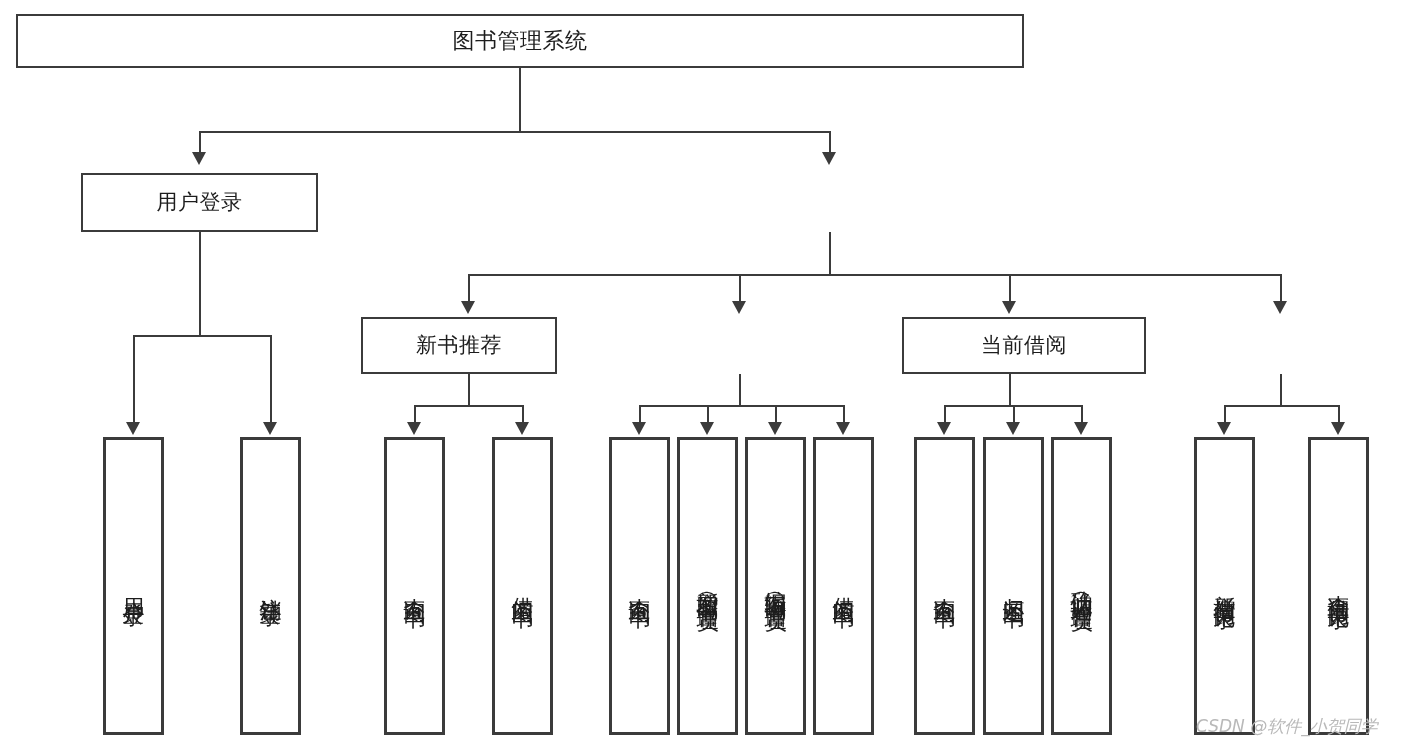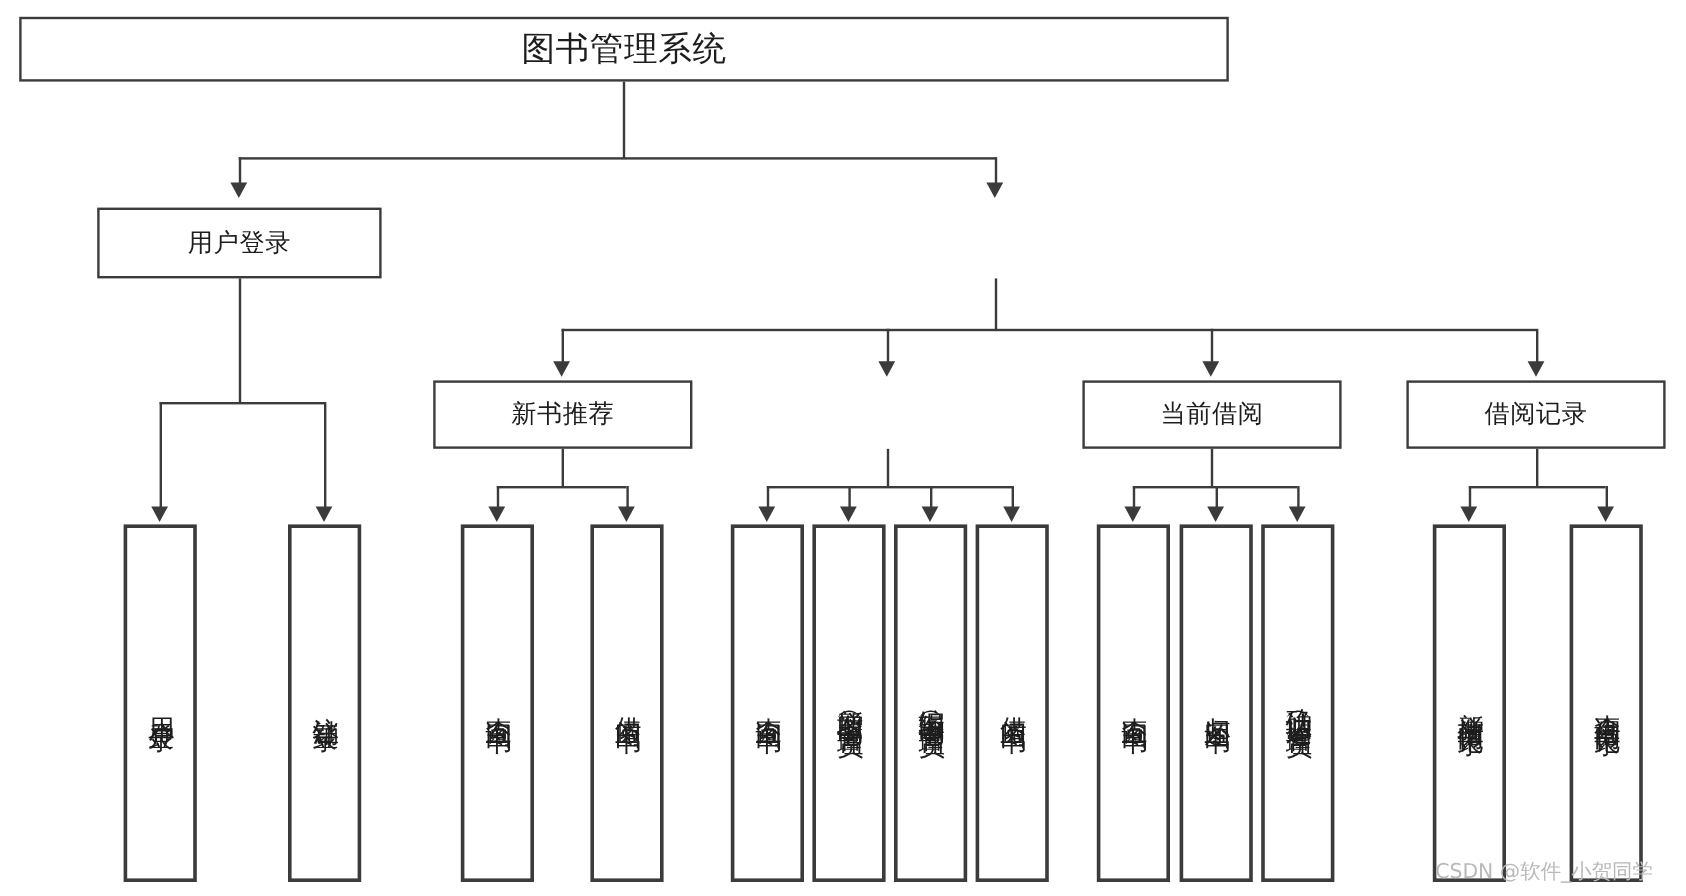"图书管理系统" .node.root .label { font-size: 28px -> 22px }
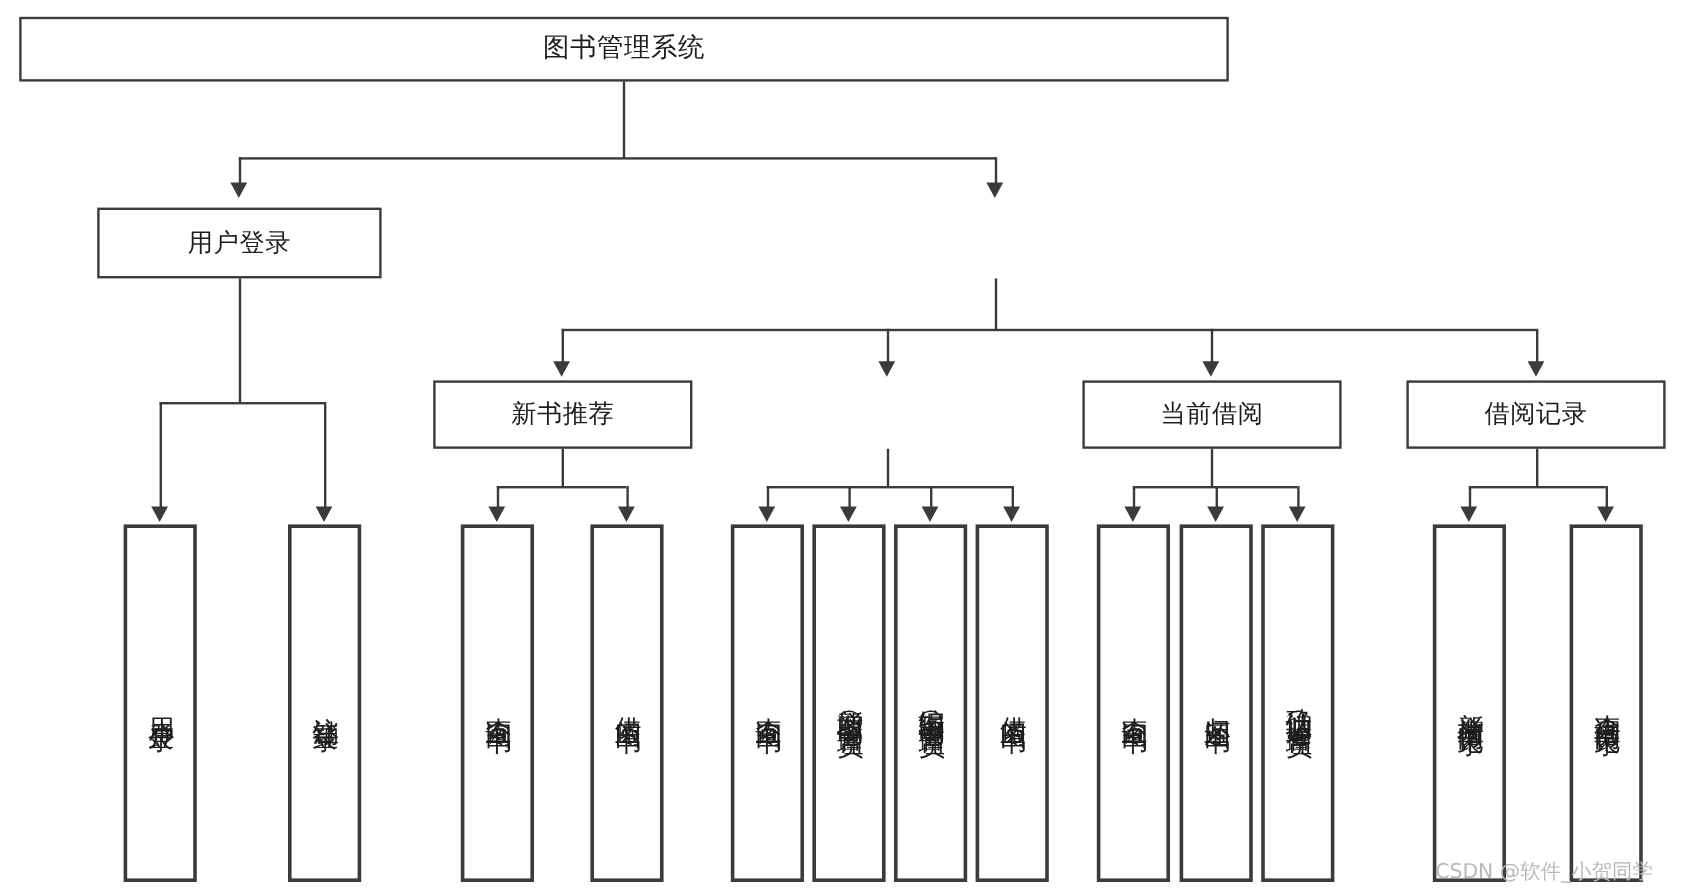"新书推荐" div.node { width: 216px -> 196px }
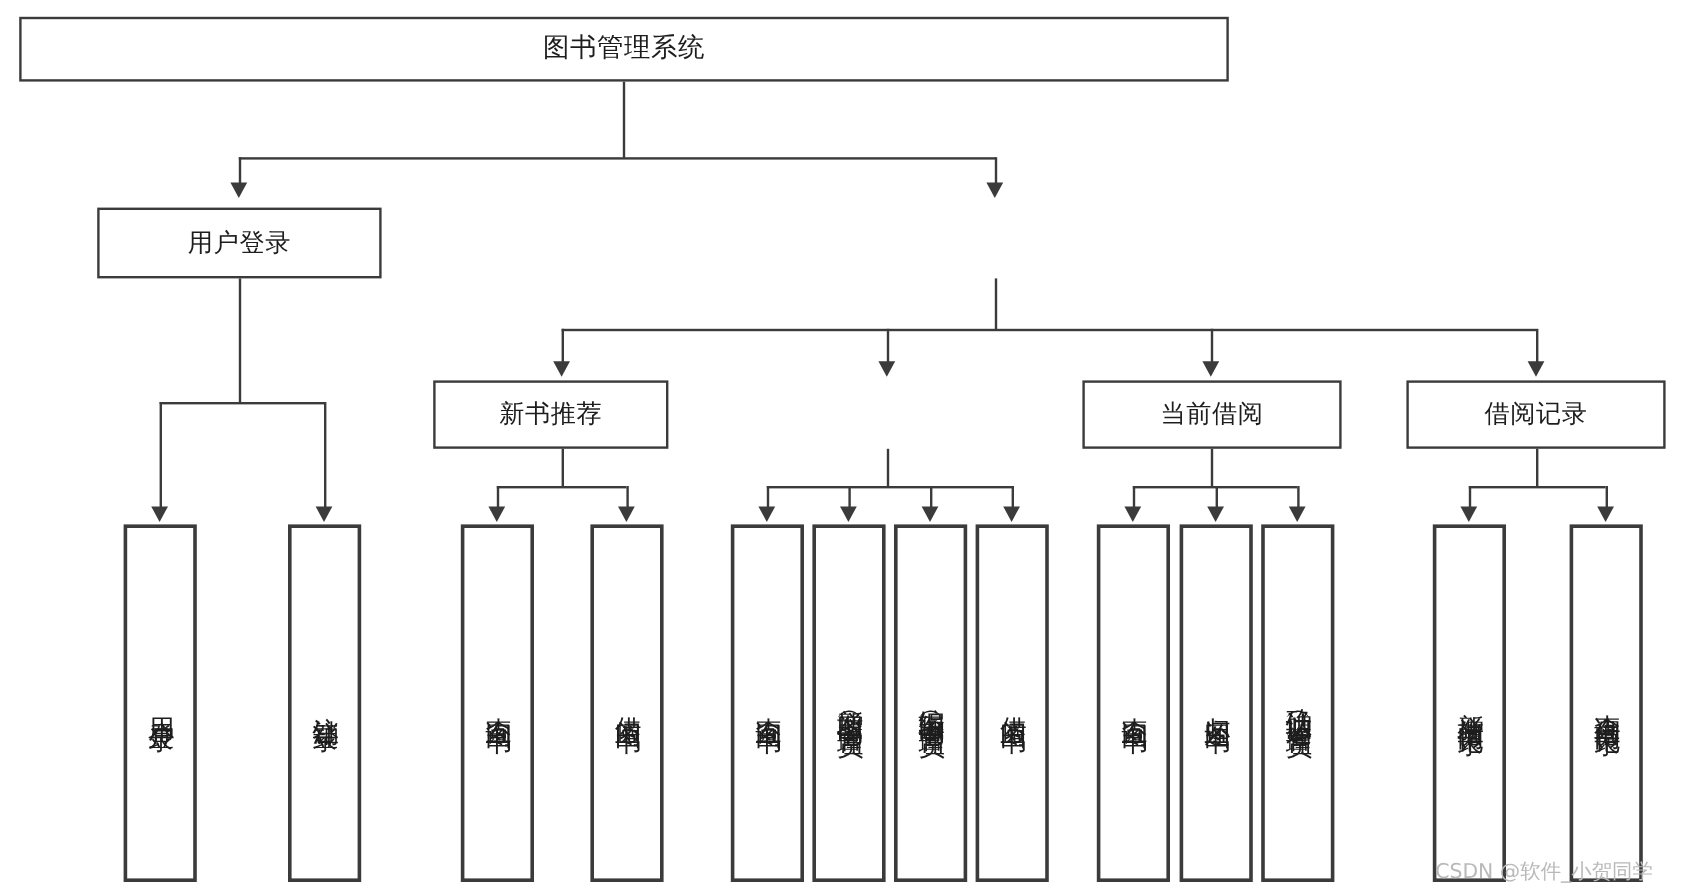"当前借阅" div.node { width: 216px -> 244px }
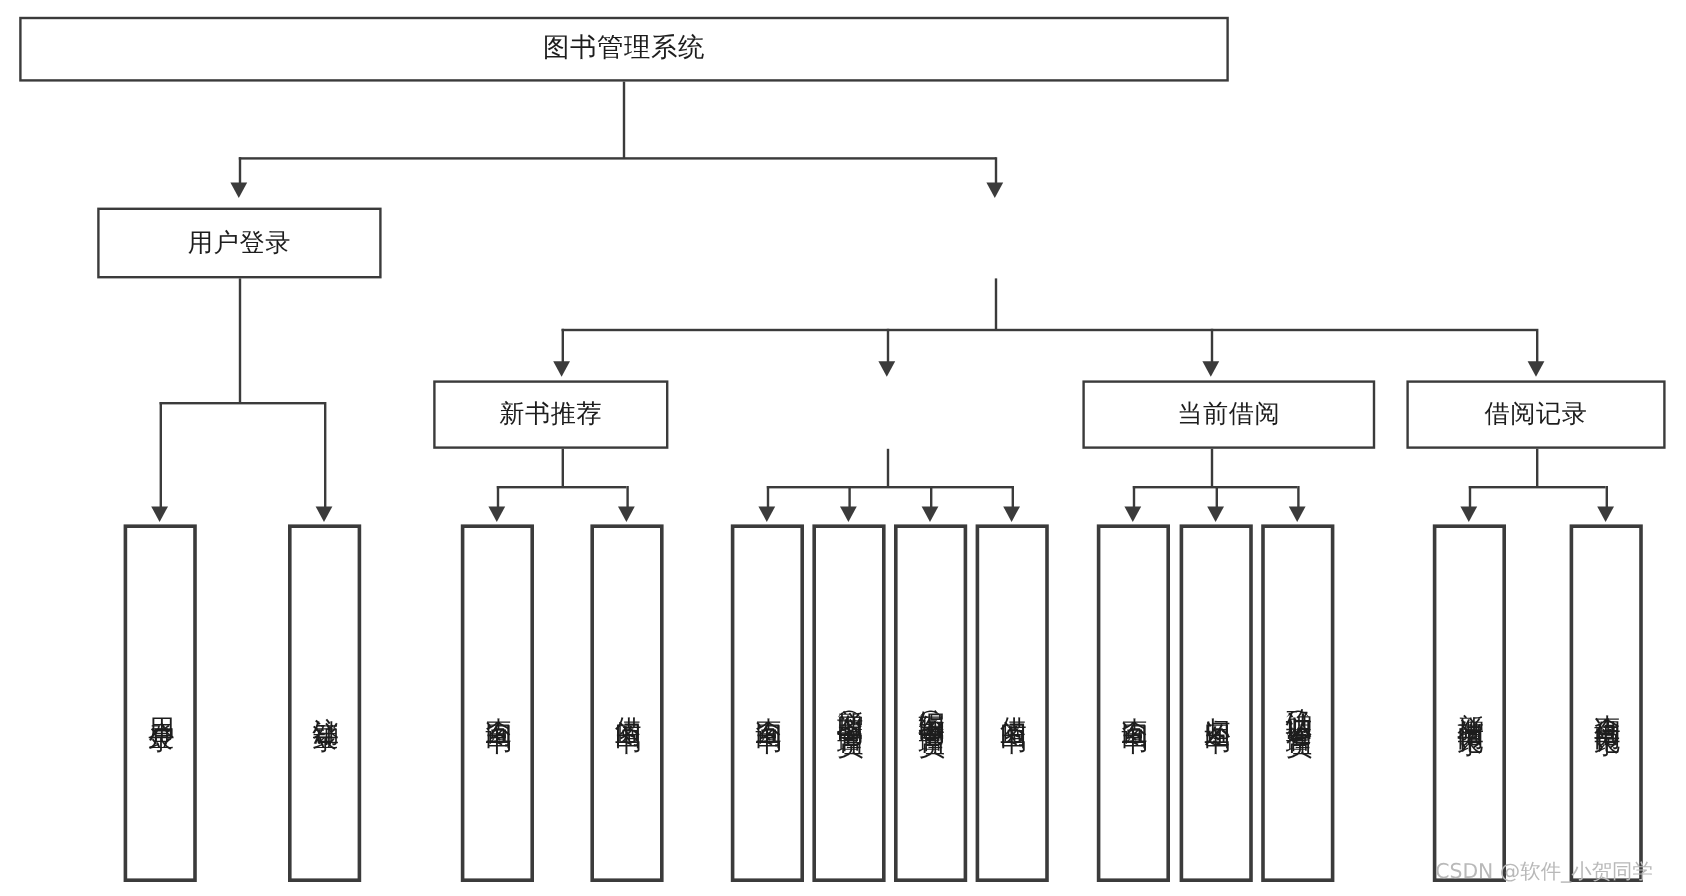"借阅记录" div.node { html: <div> <span>借阅记录</span> </div> -> none }
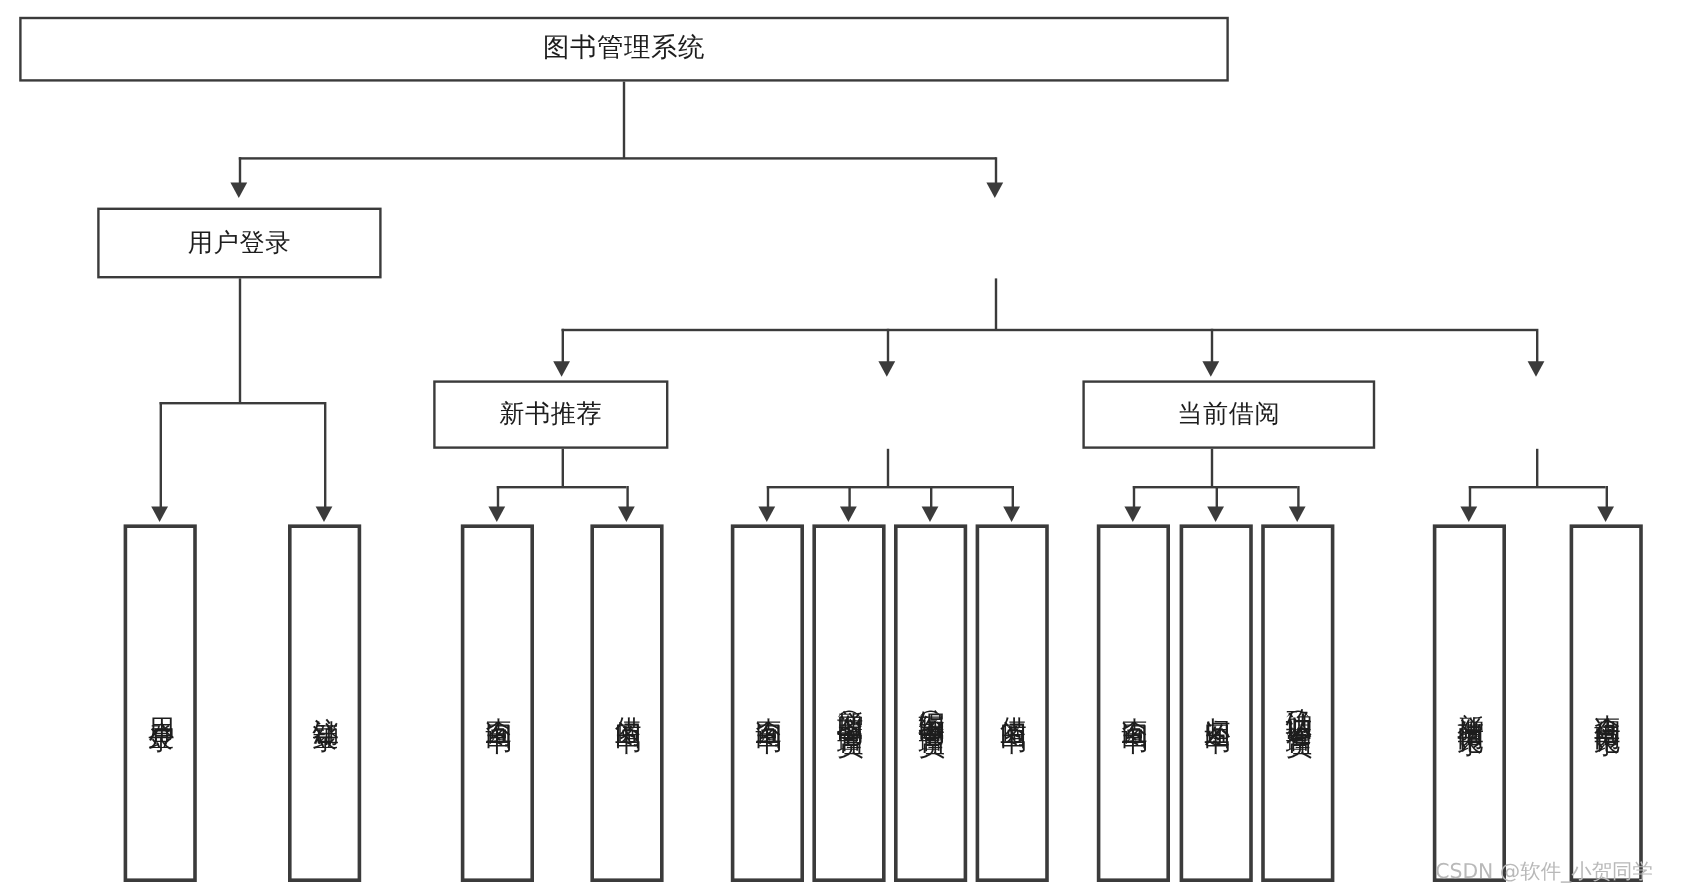"CSDN @软件_小贺同学" div.watermark { font-style: none -> italic }
